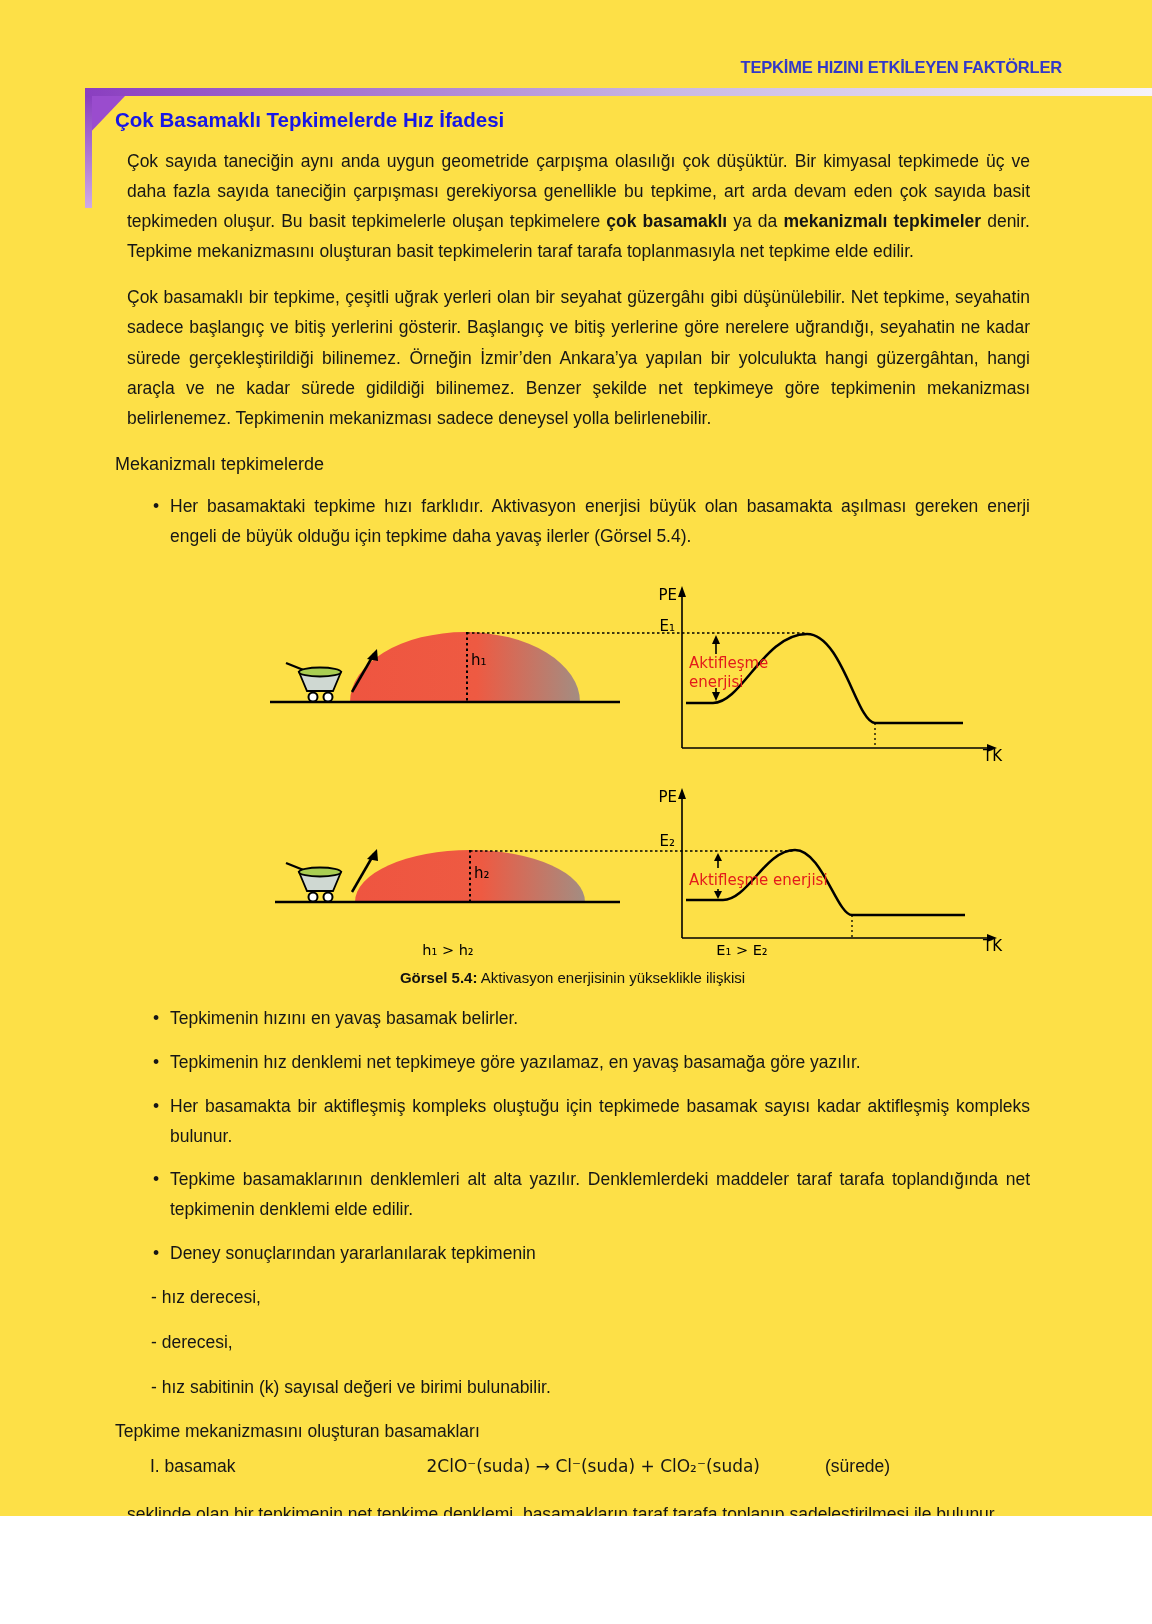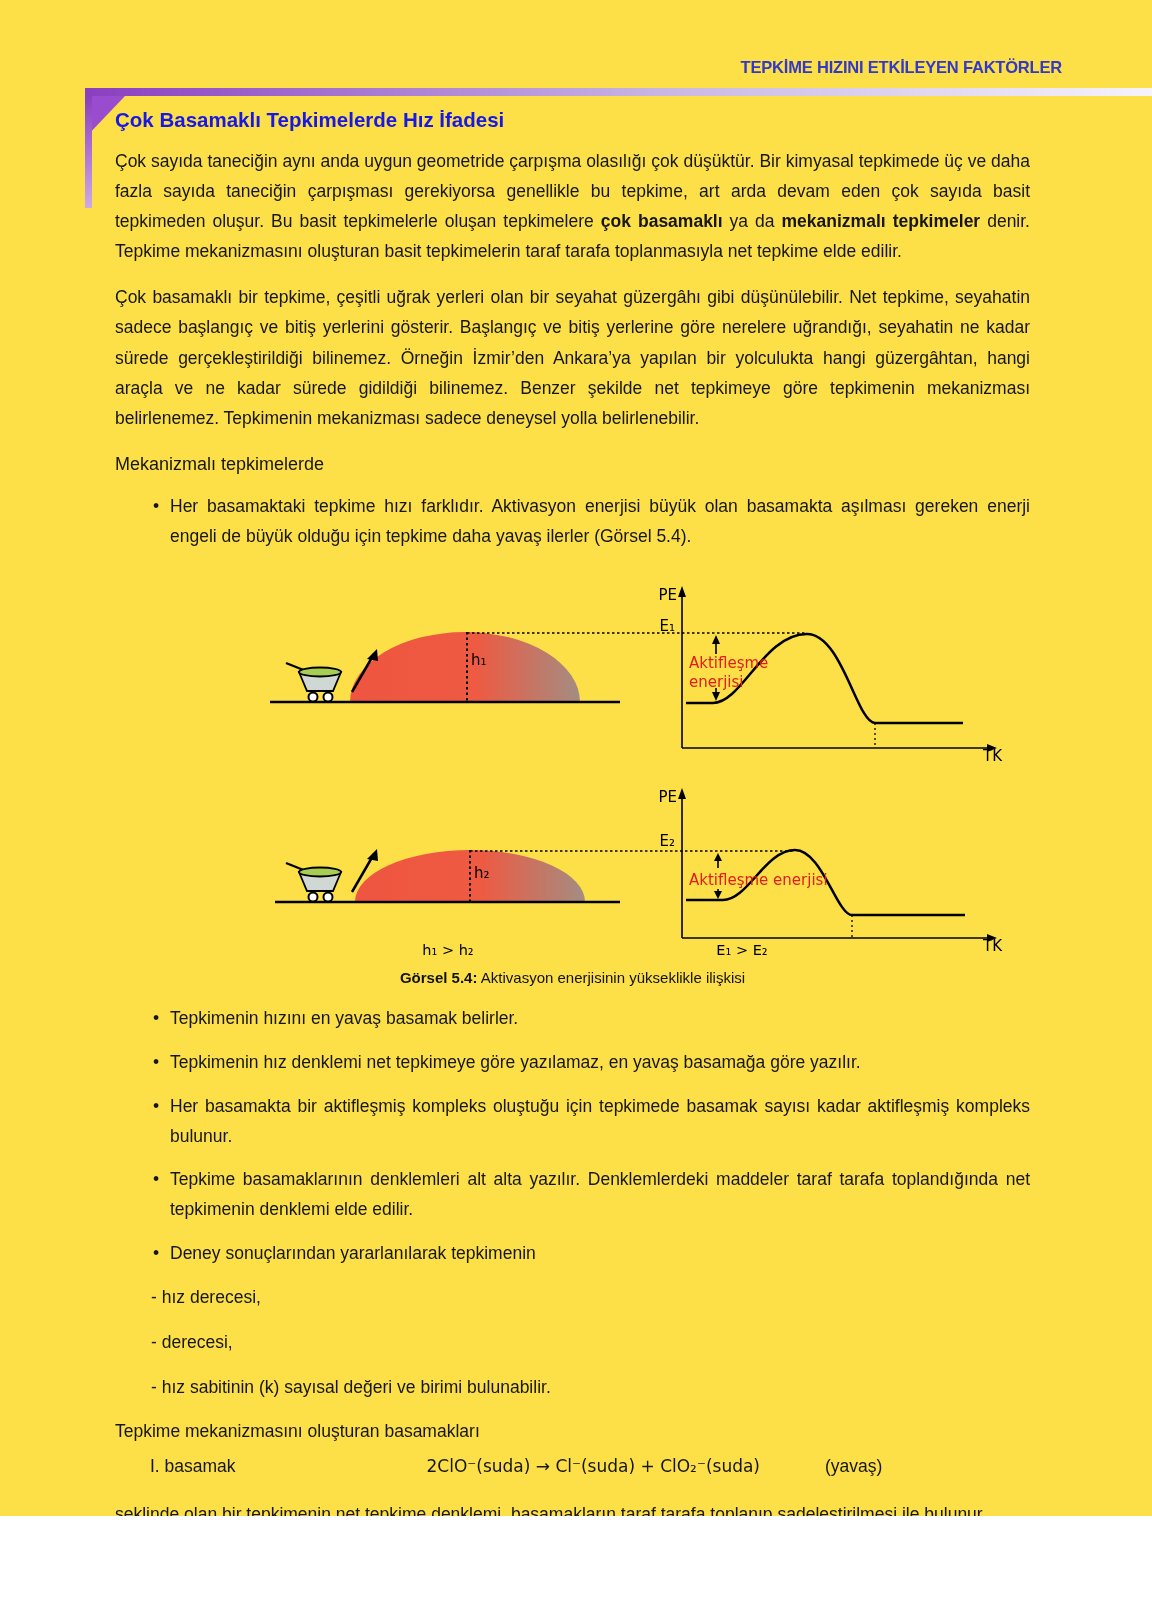"Çok sayıda taneciğin aynı anda" p.para { margin: 0 0 16px 0 -> 0 0 16px 12px }
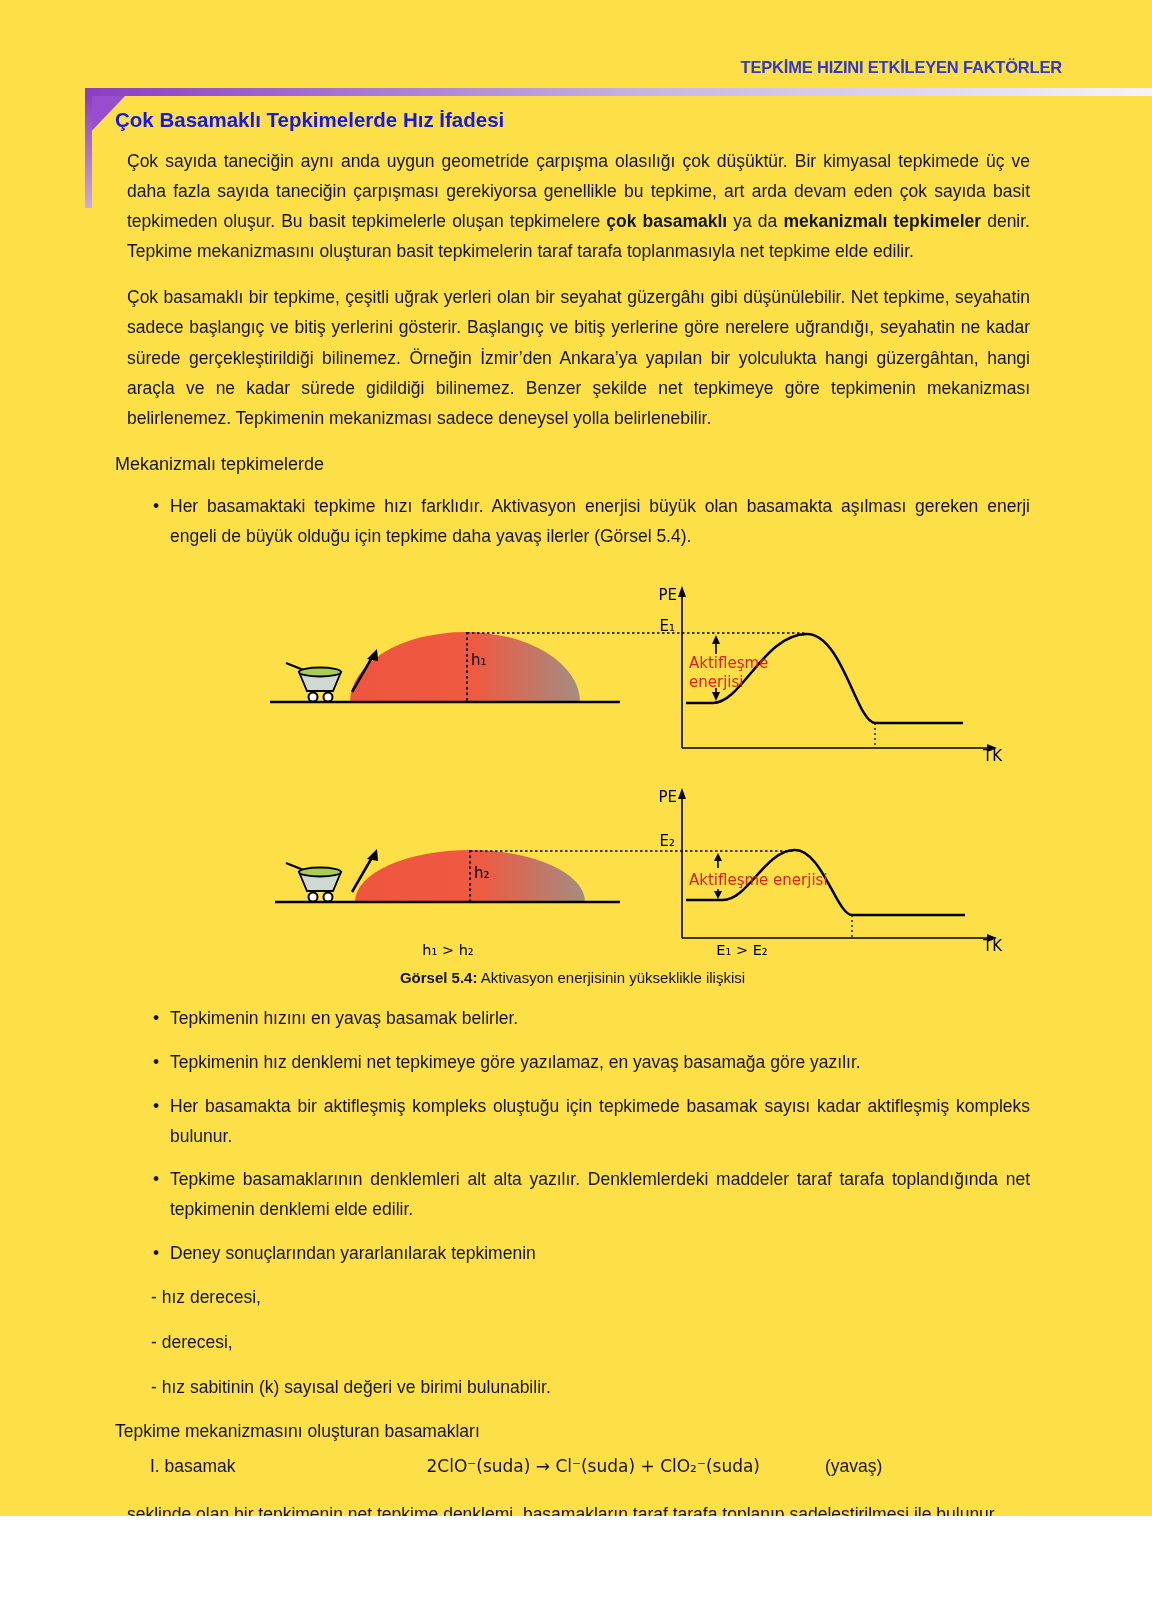"(yavaş)" span.eqnote { text: yavaş -> sürede }
